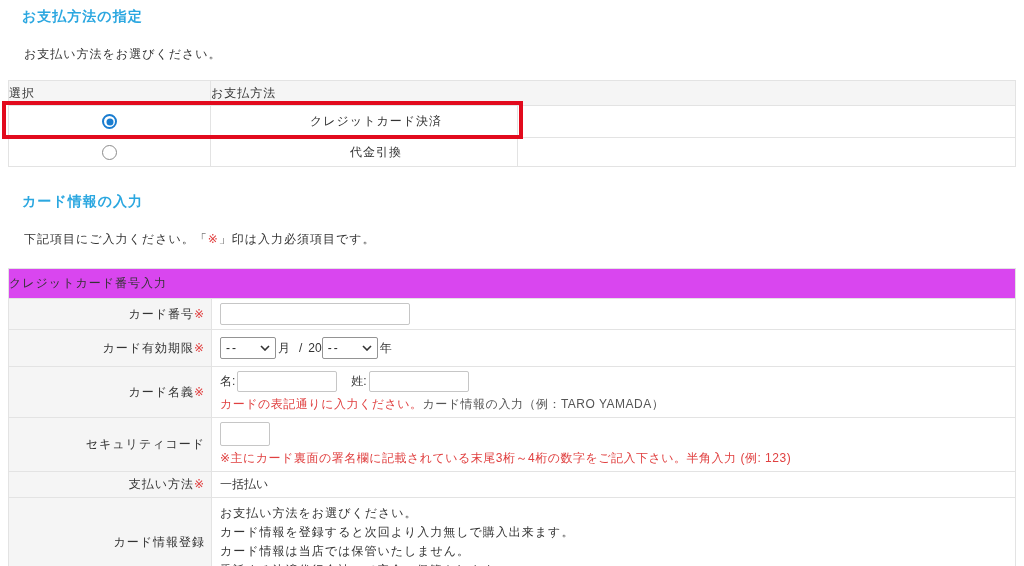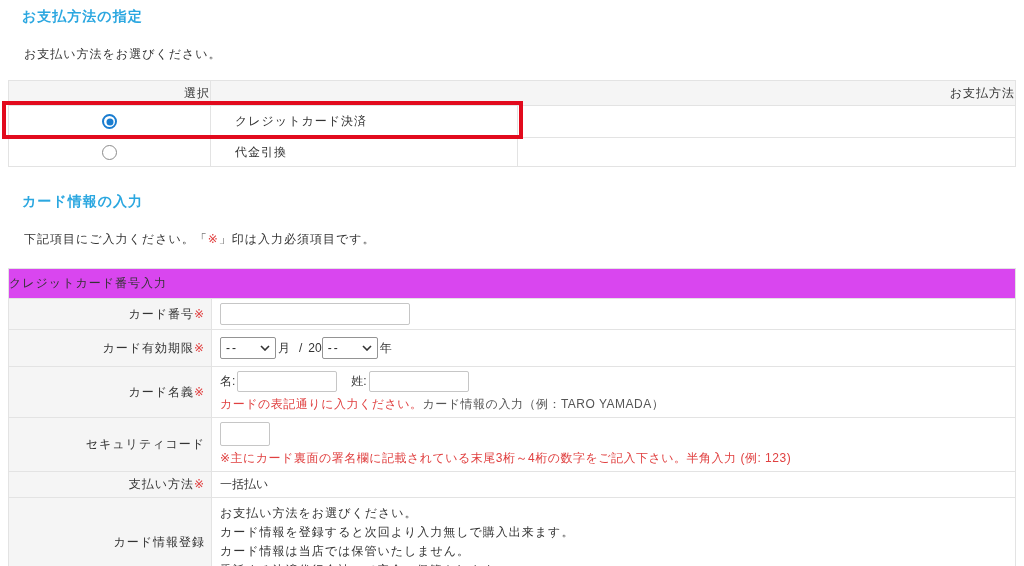"選択" .t1 th { text-align: right -> left }
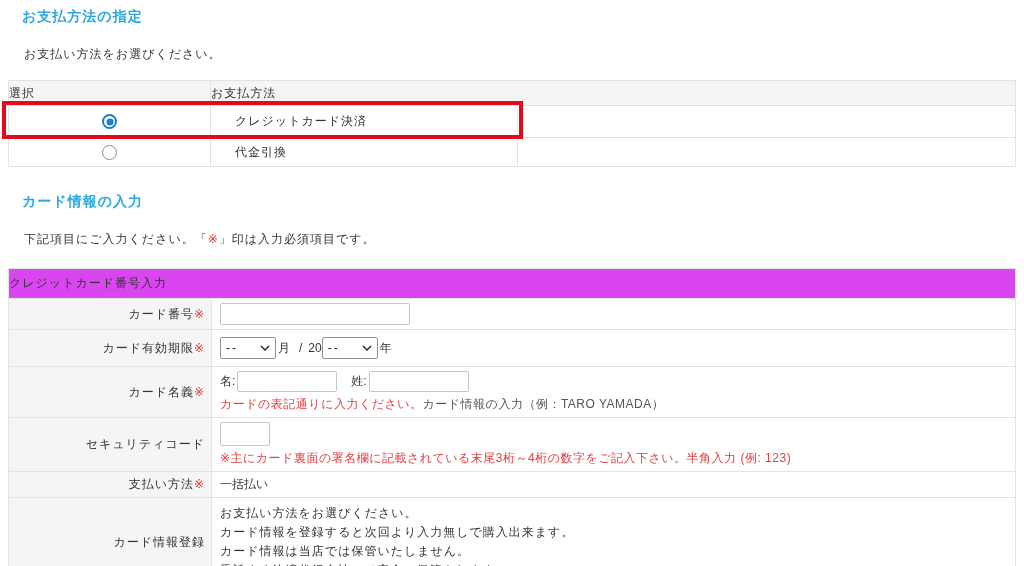"クレジットカード決済" .t1 .c-method { text-align: none -> center }
